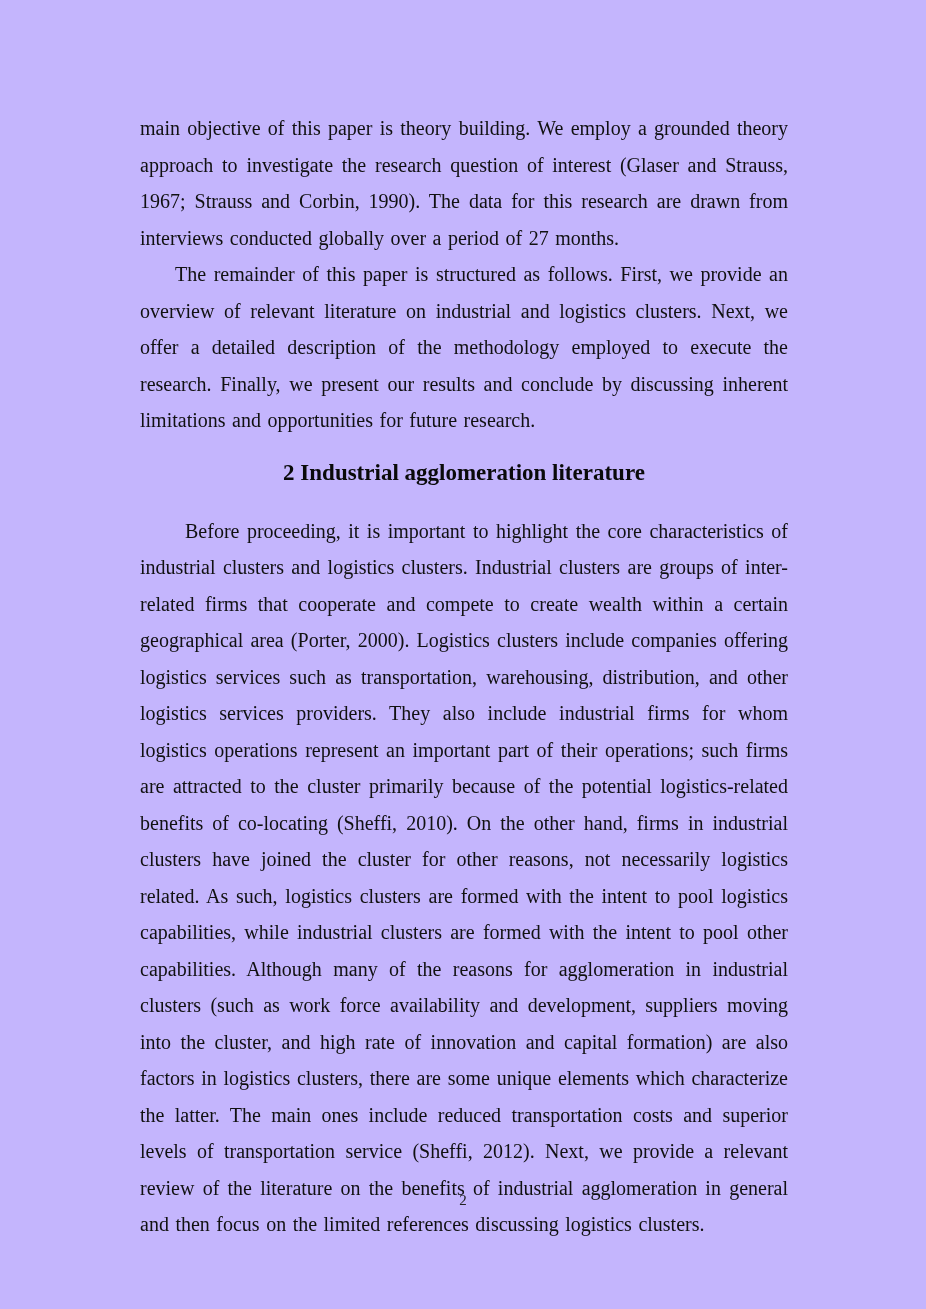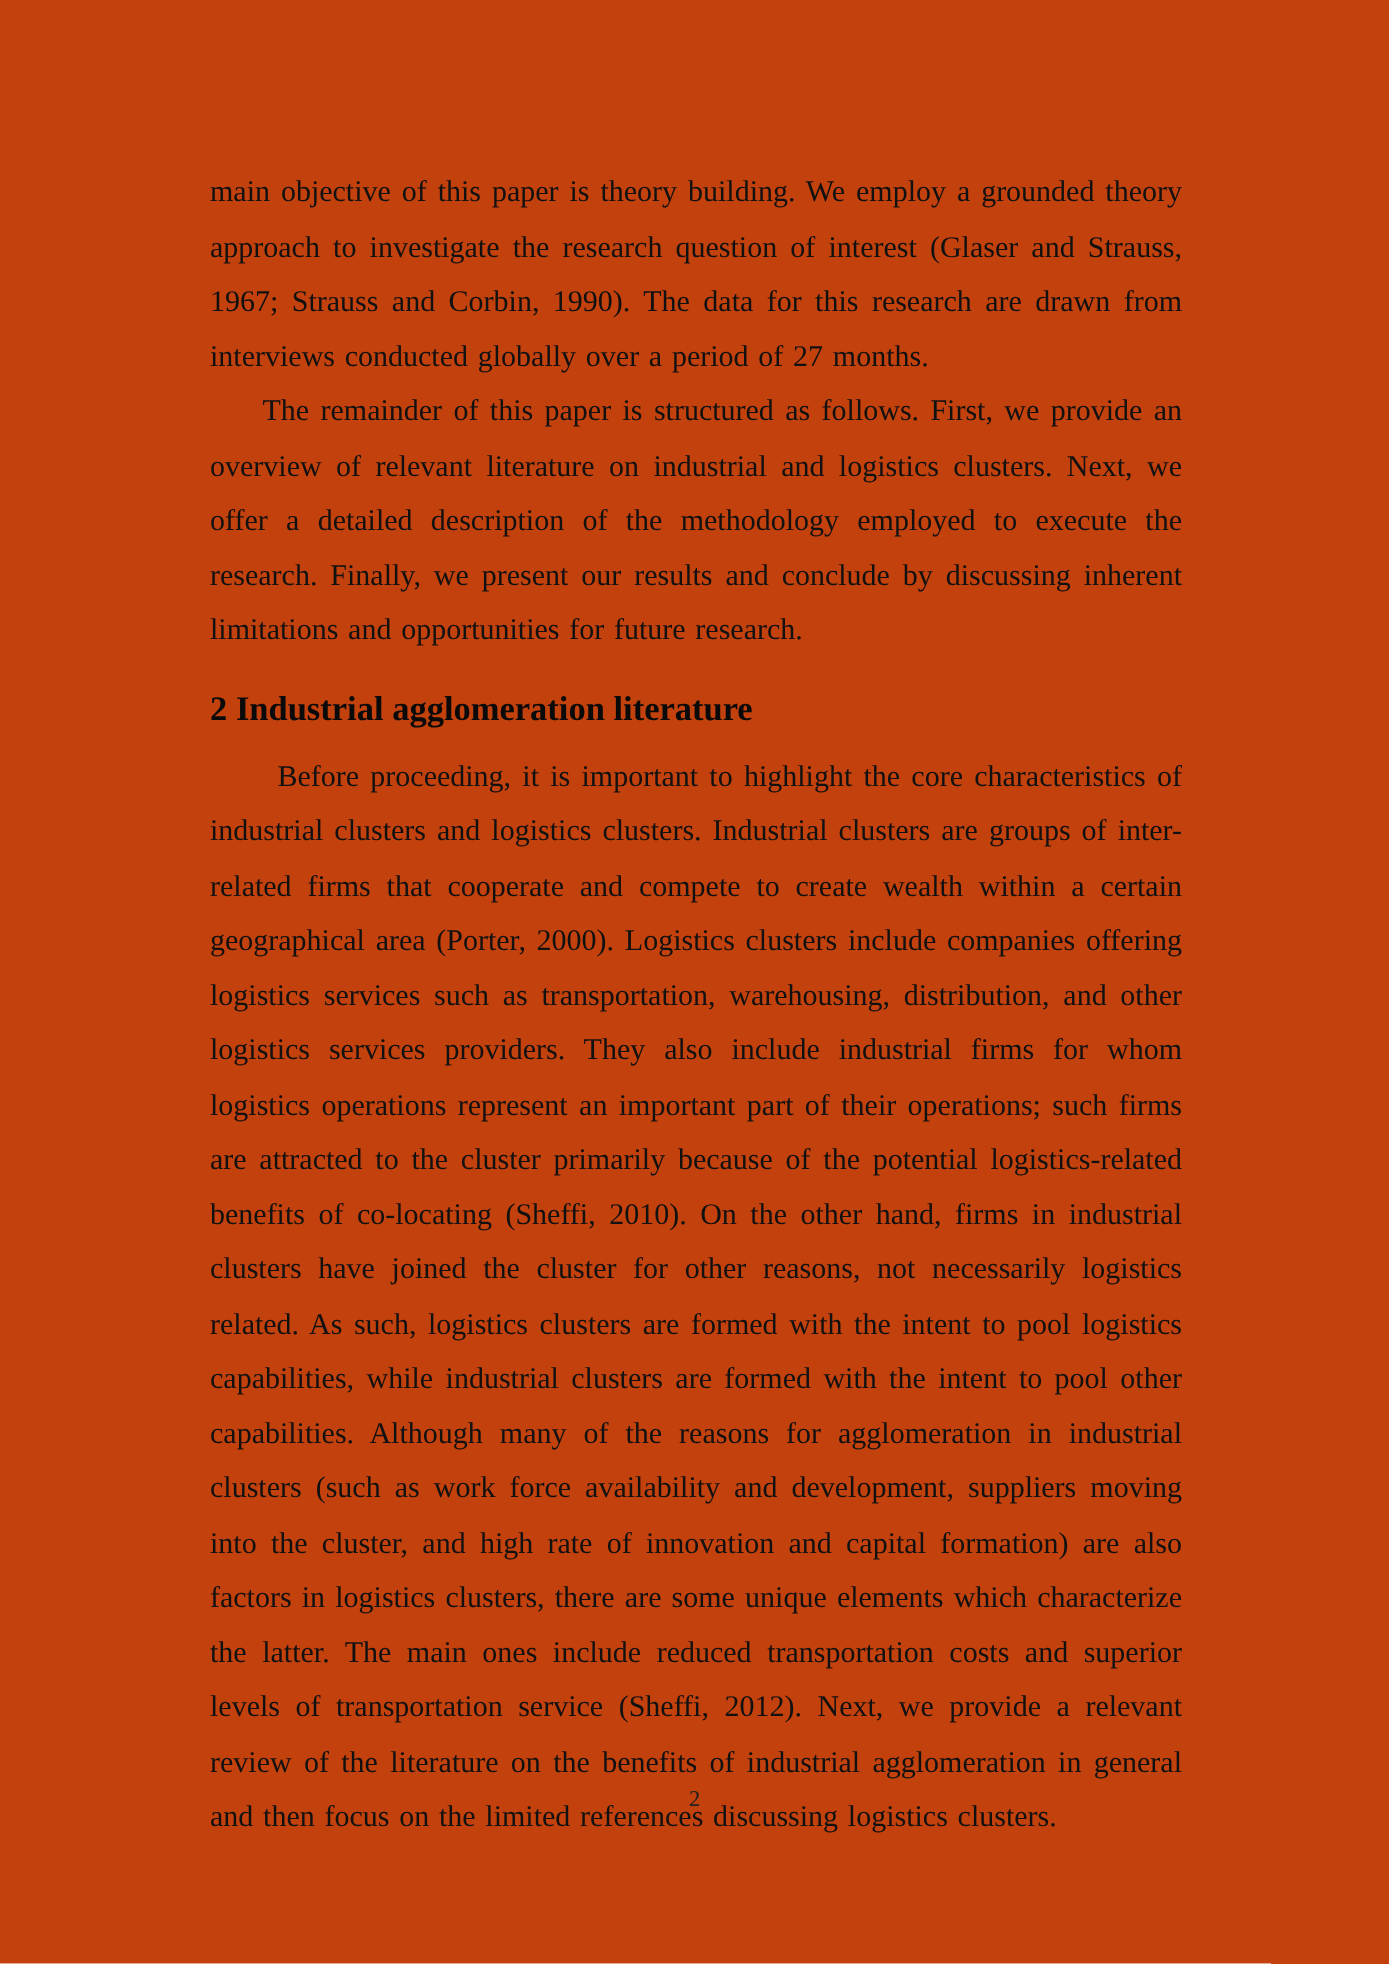"main objective of this paper" .page { background: #c2410c -> #c4b5fd }
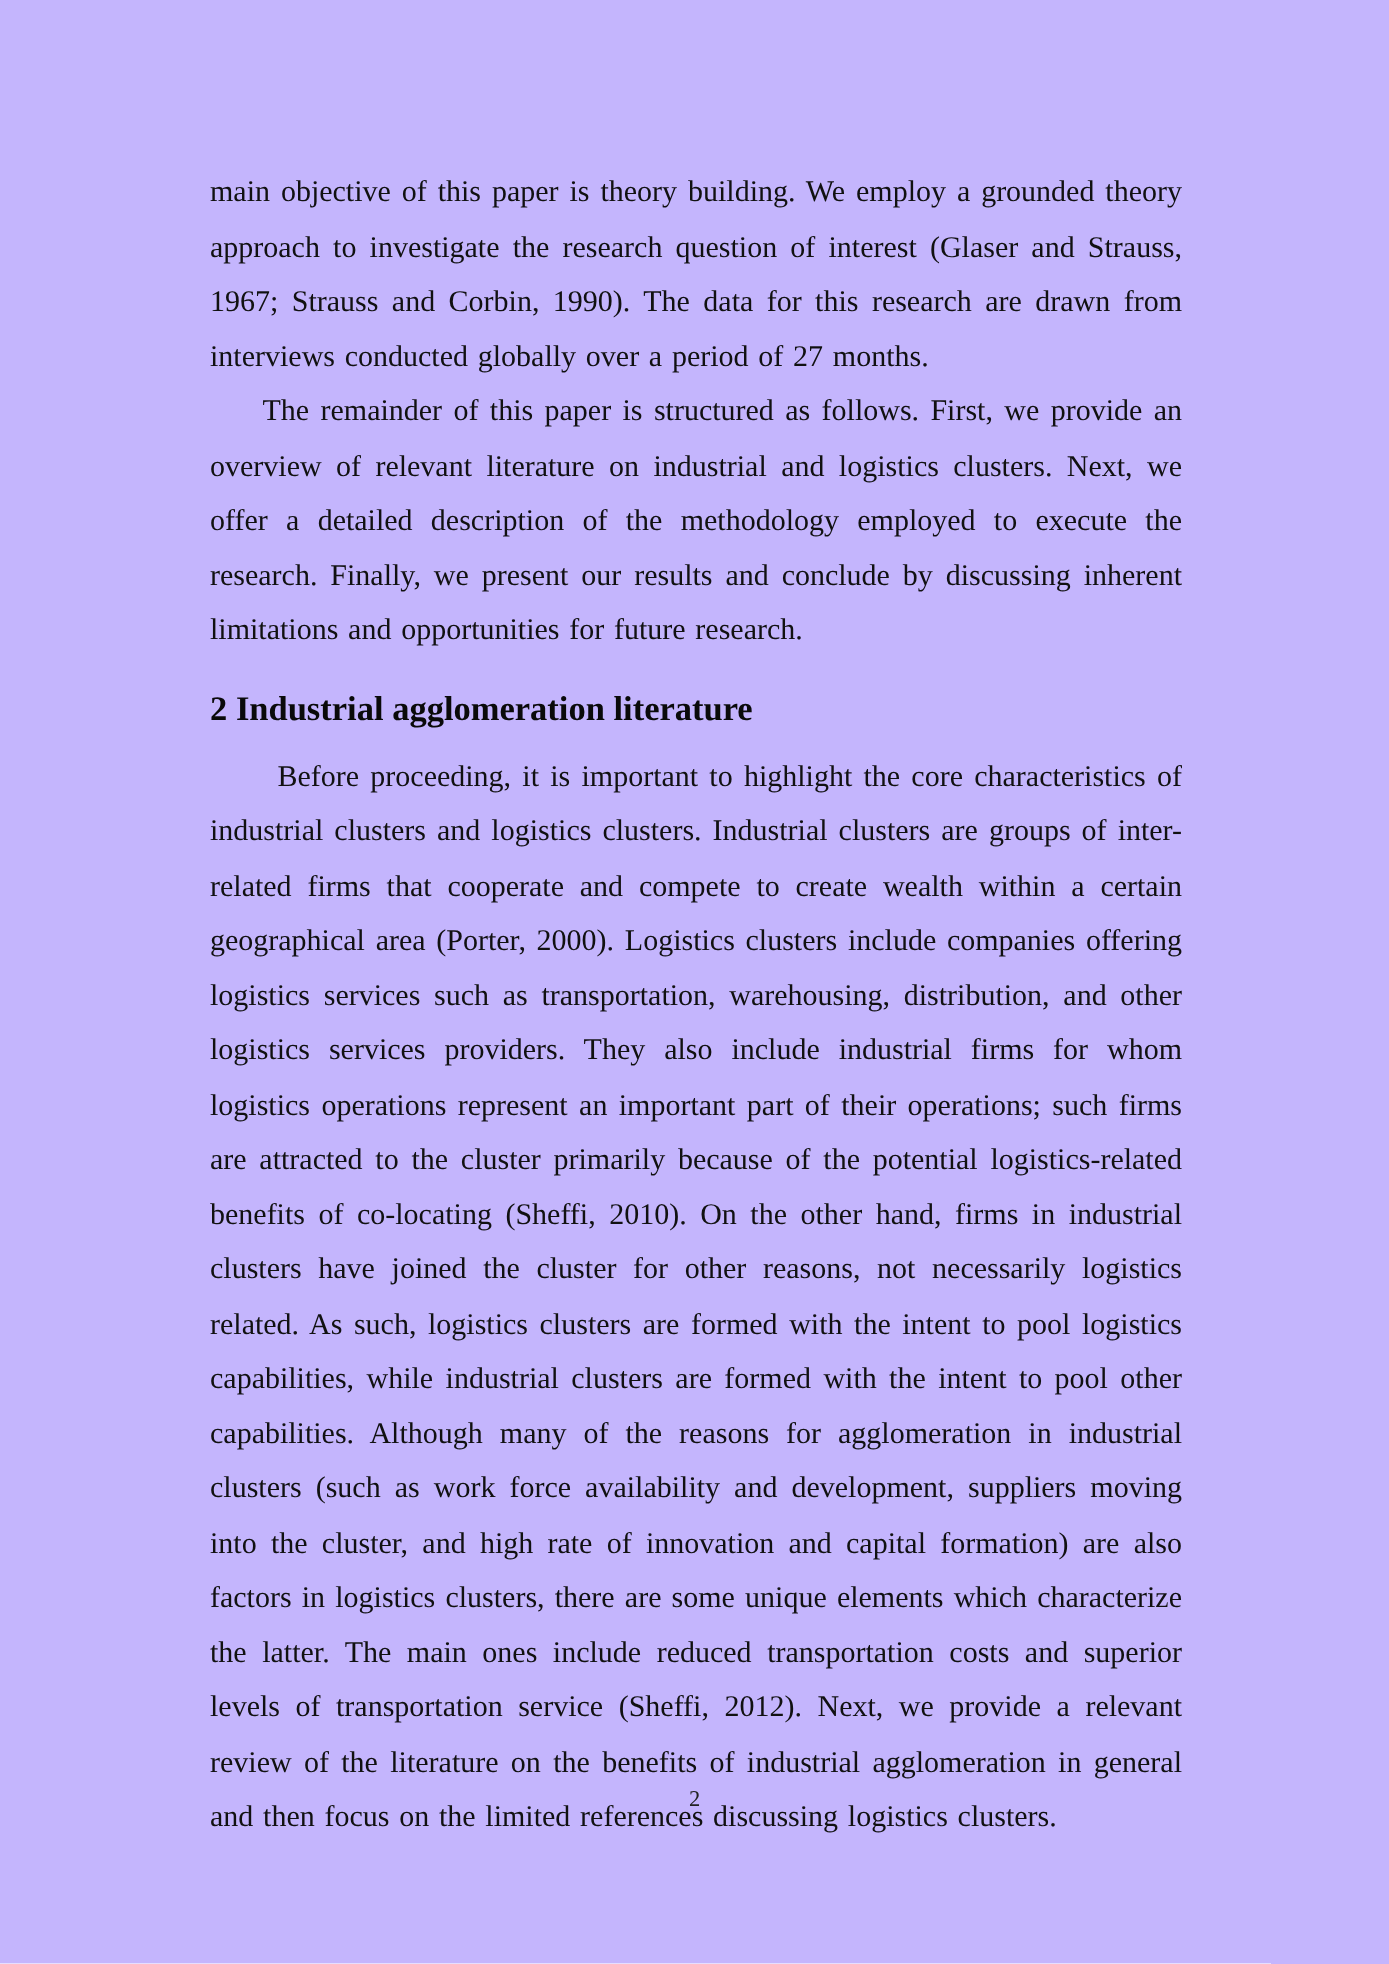"2 Industrial agglomeration literature" .section-heading { margin: 14px 0 7px 0 -> 14px 0 20px 0; text-align: left -> center }
